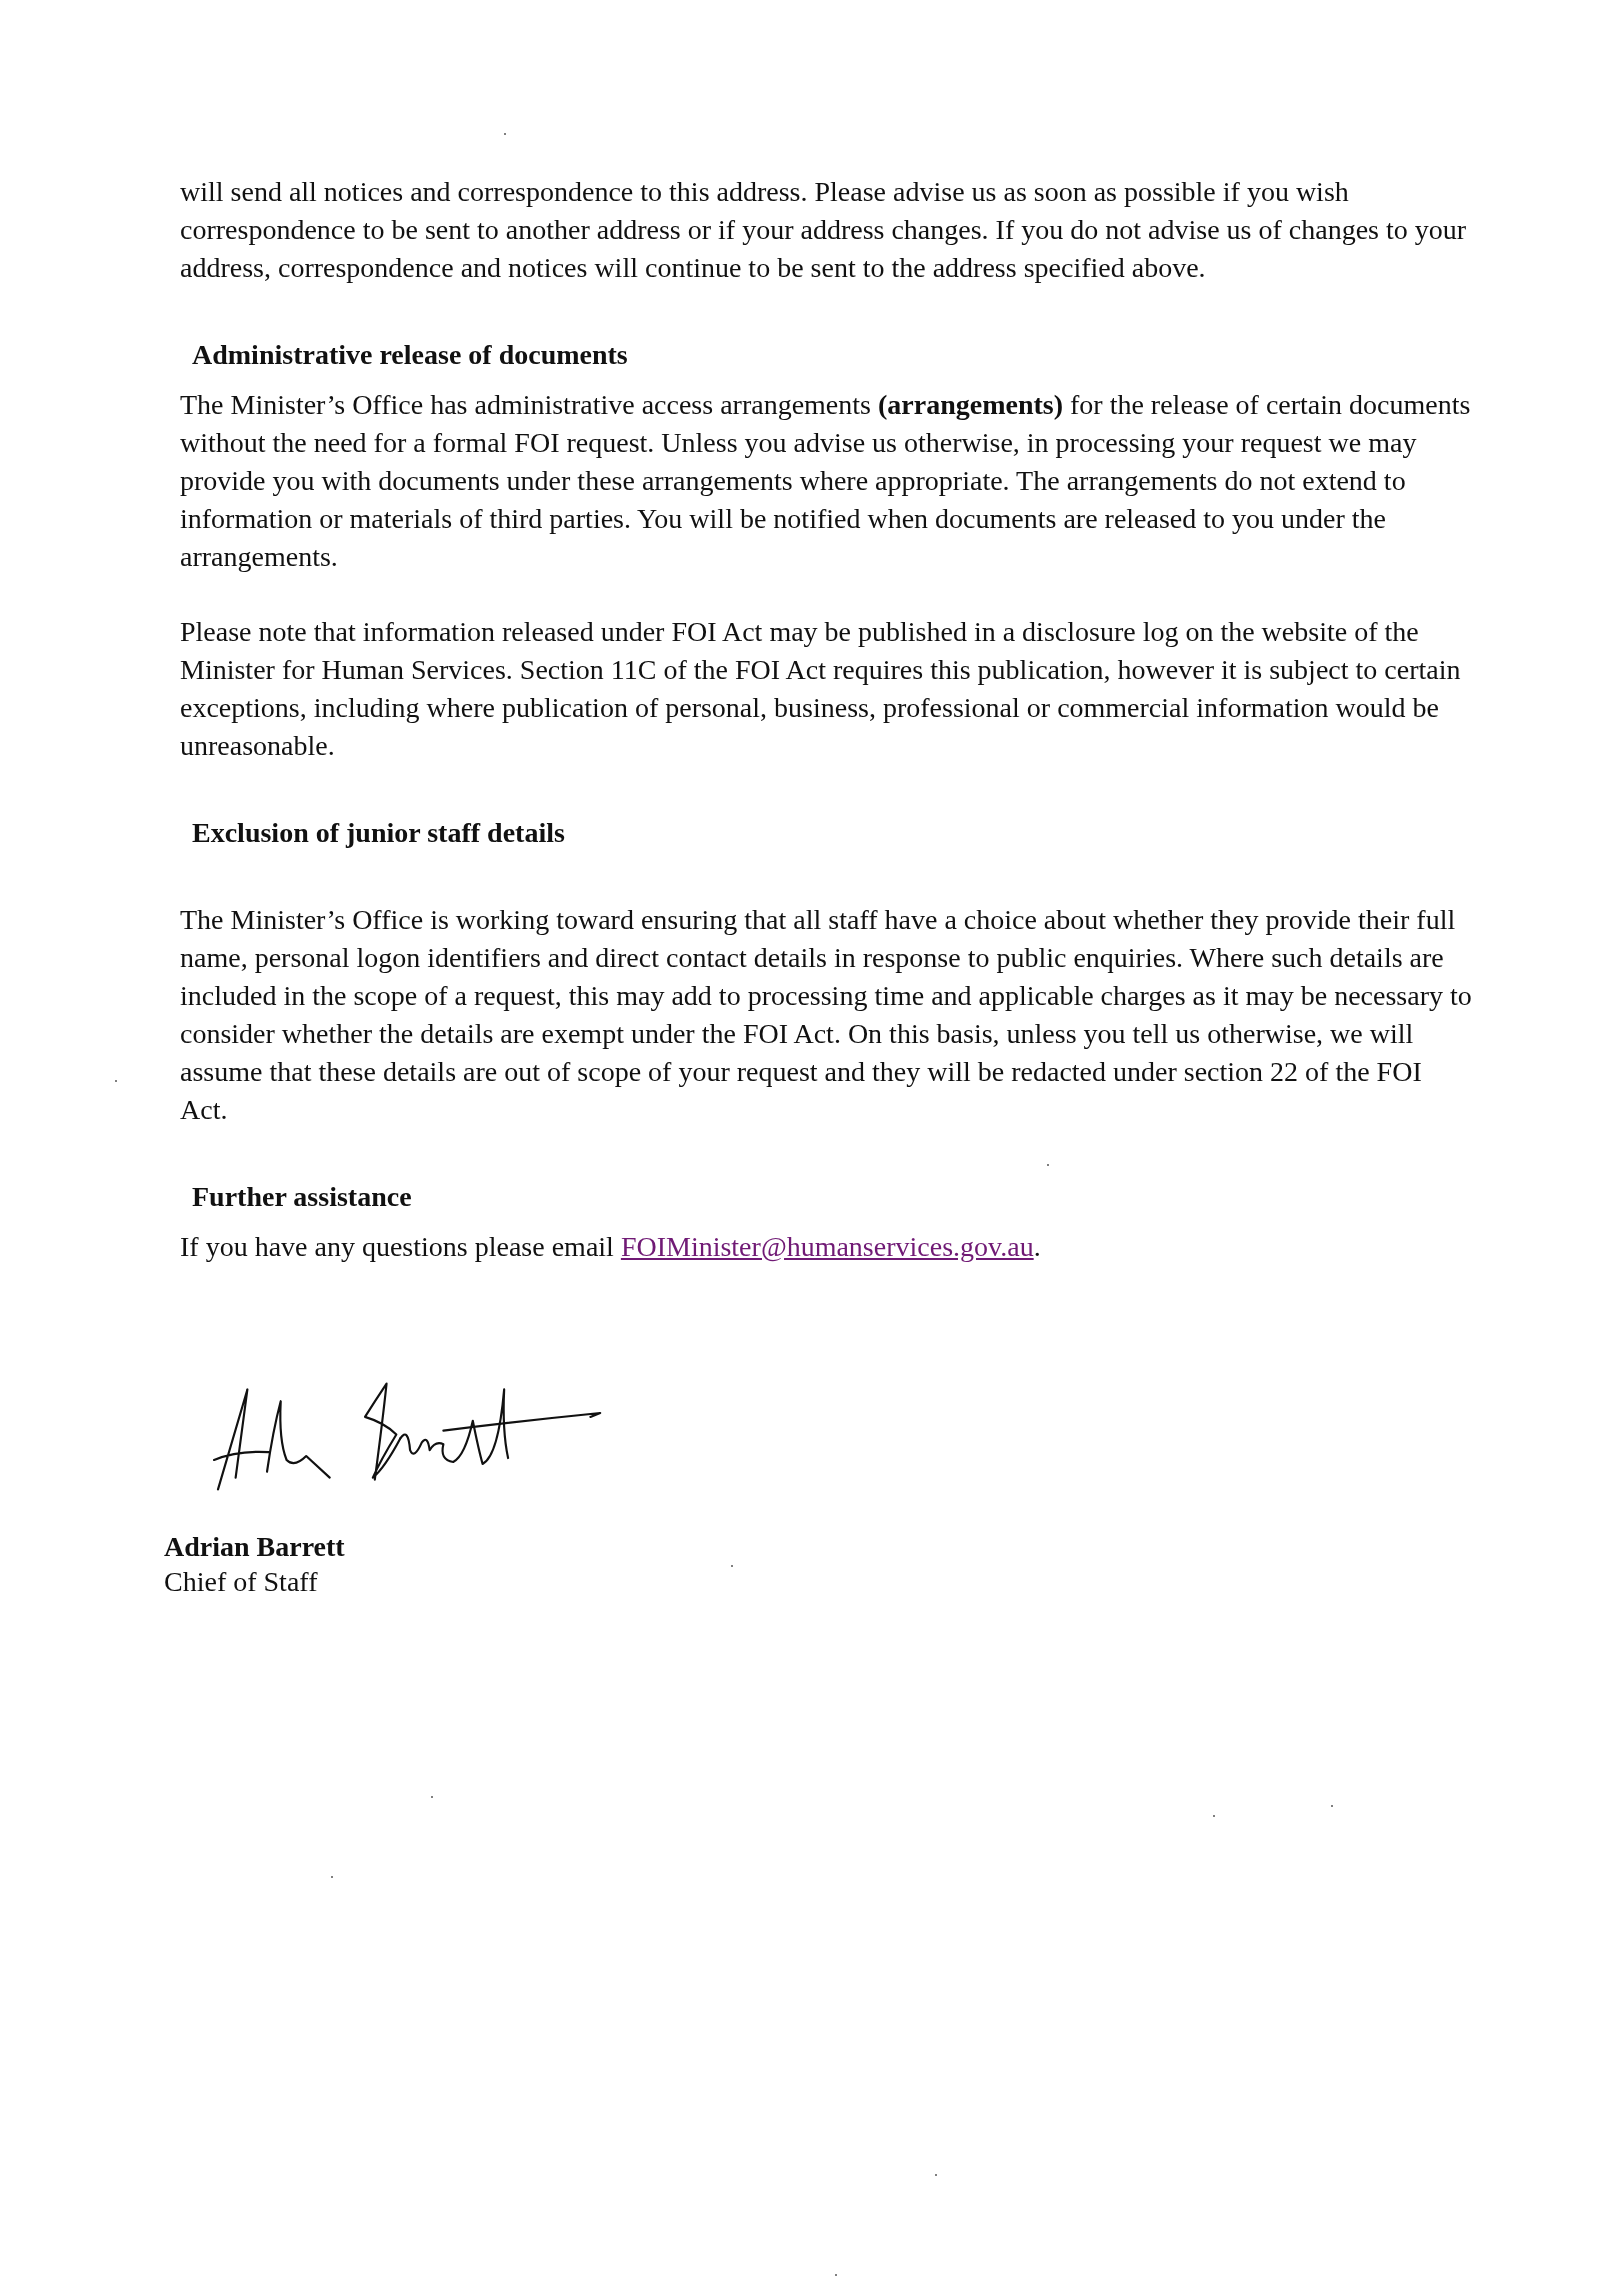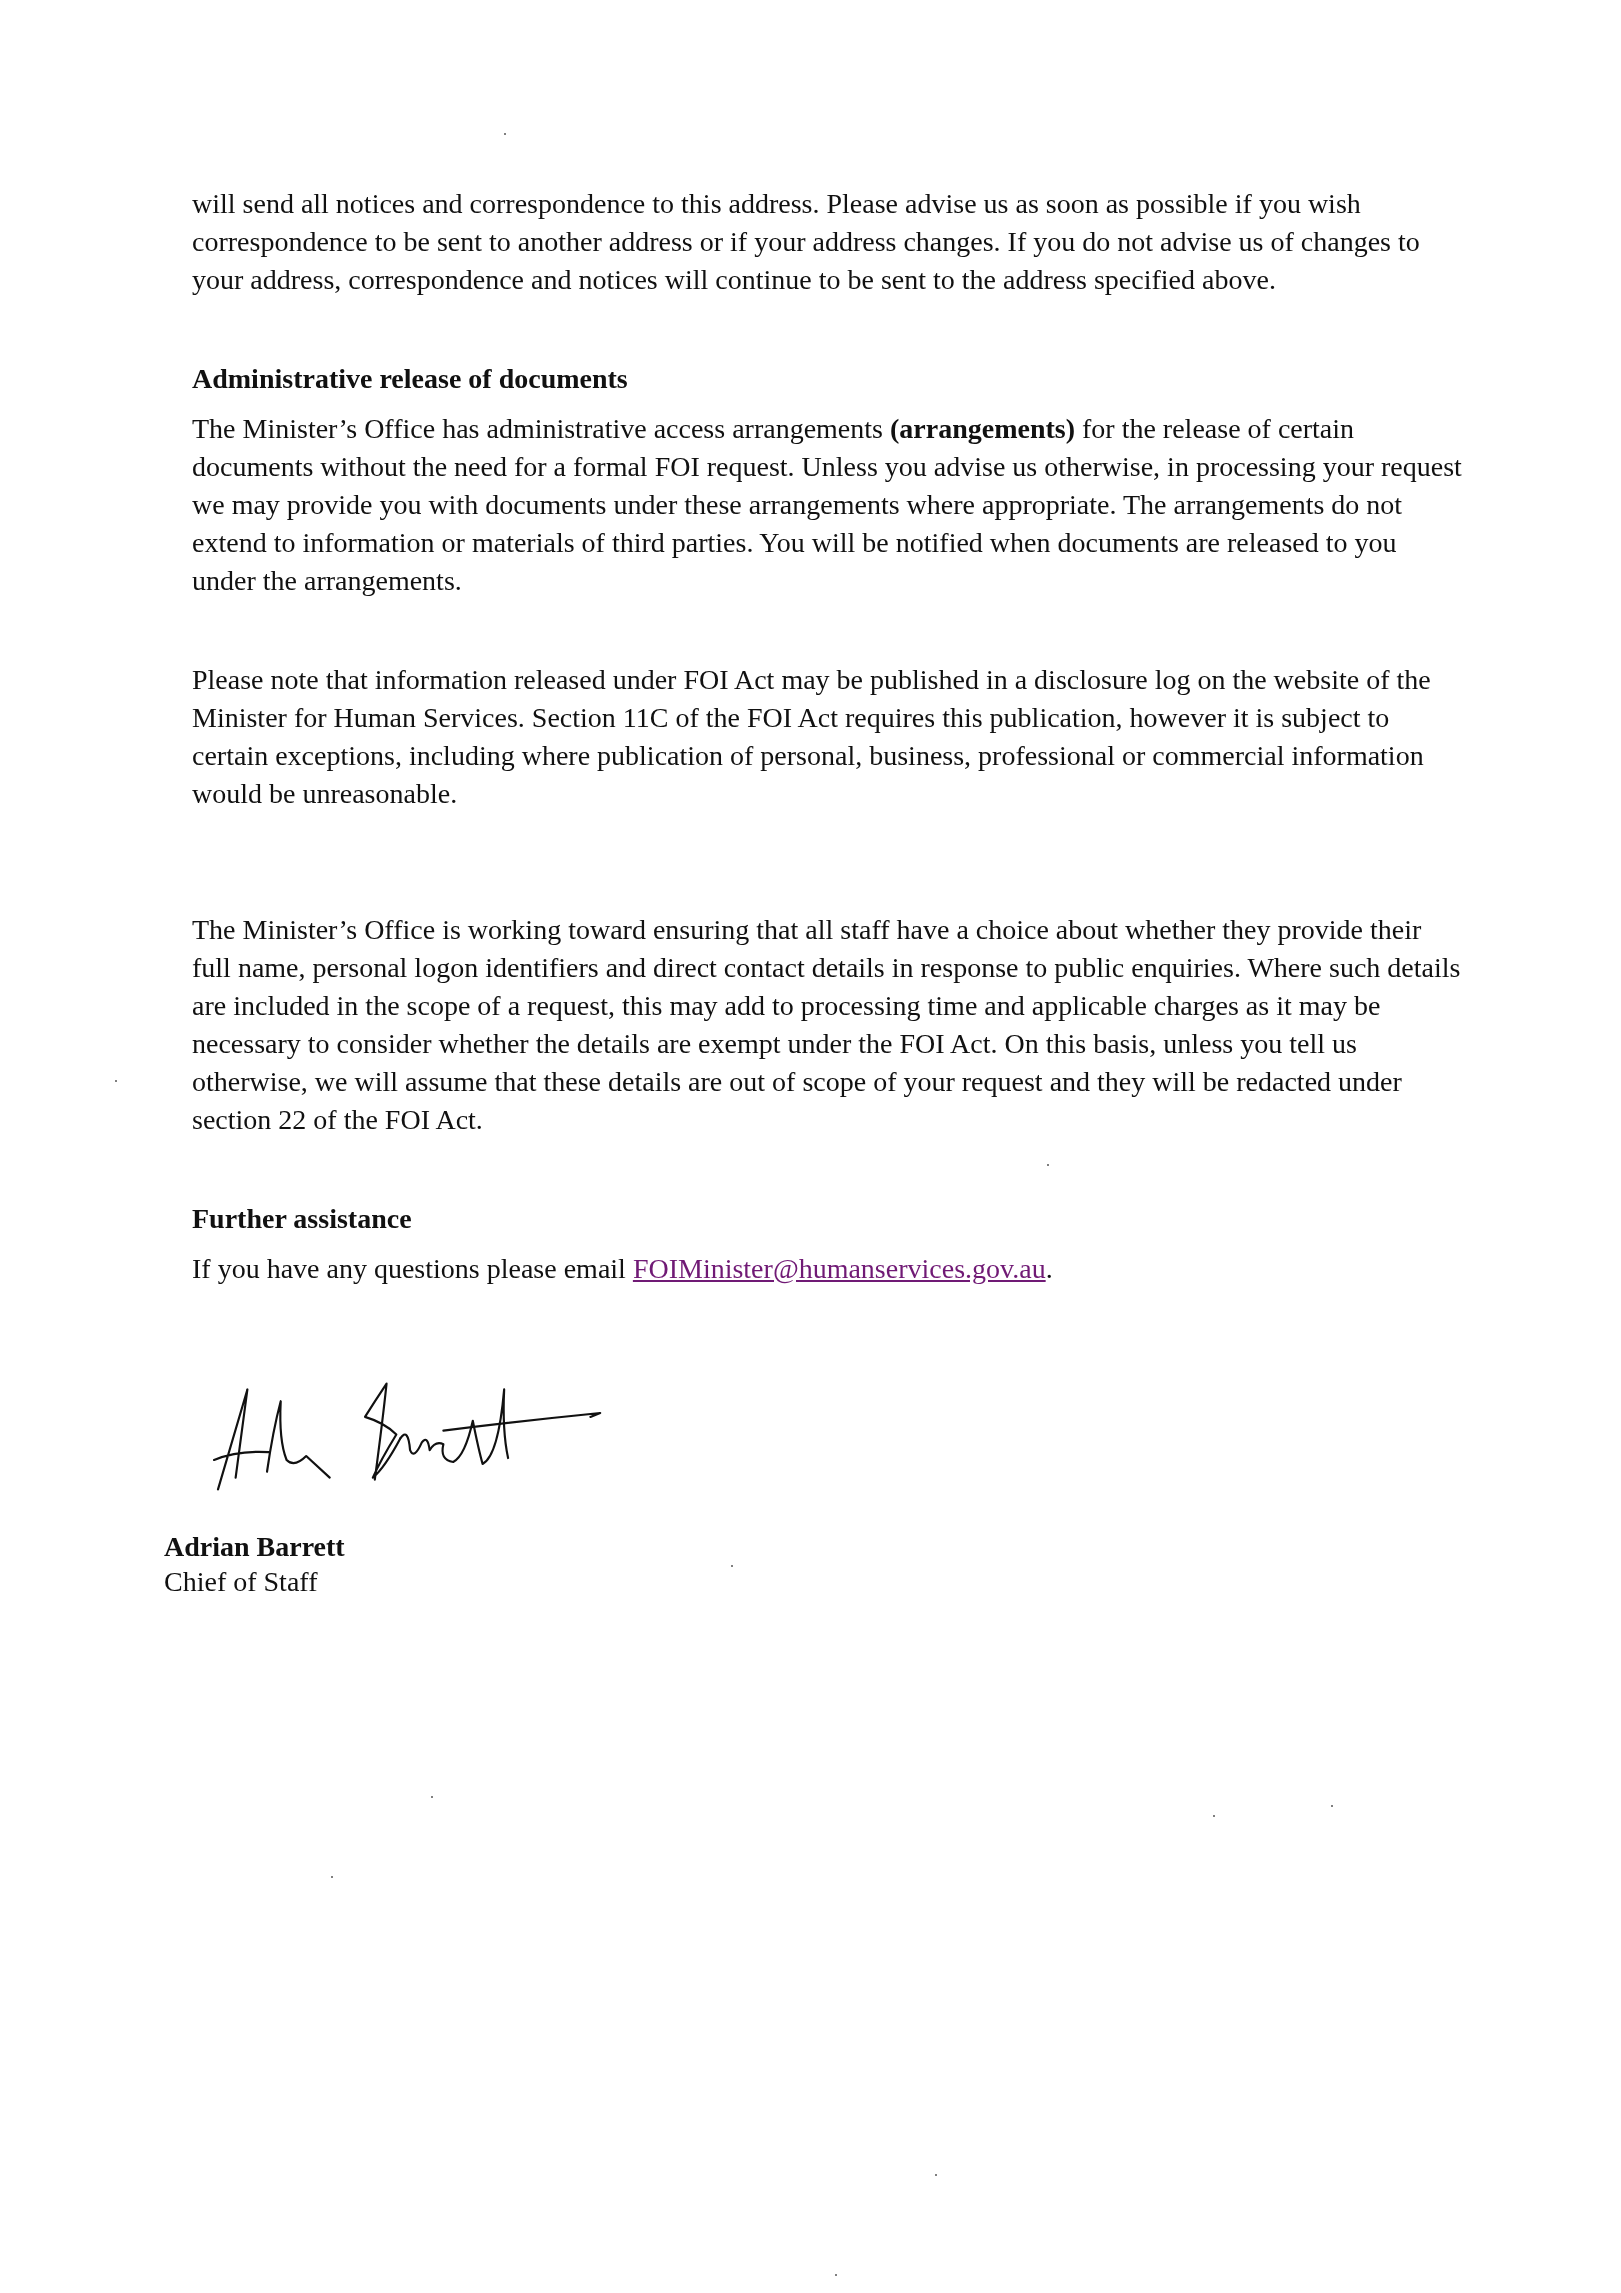"will send all notices and" p { margin: 12px -> 0 }
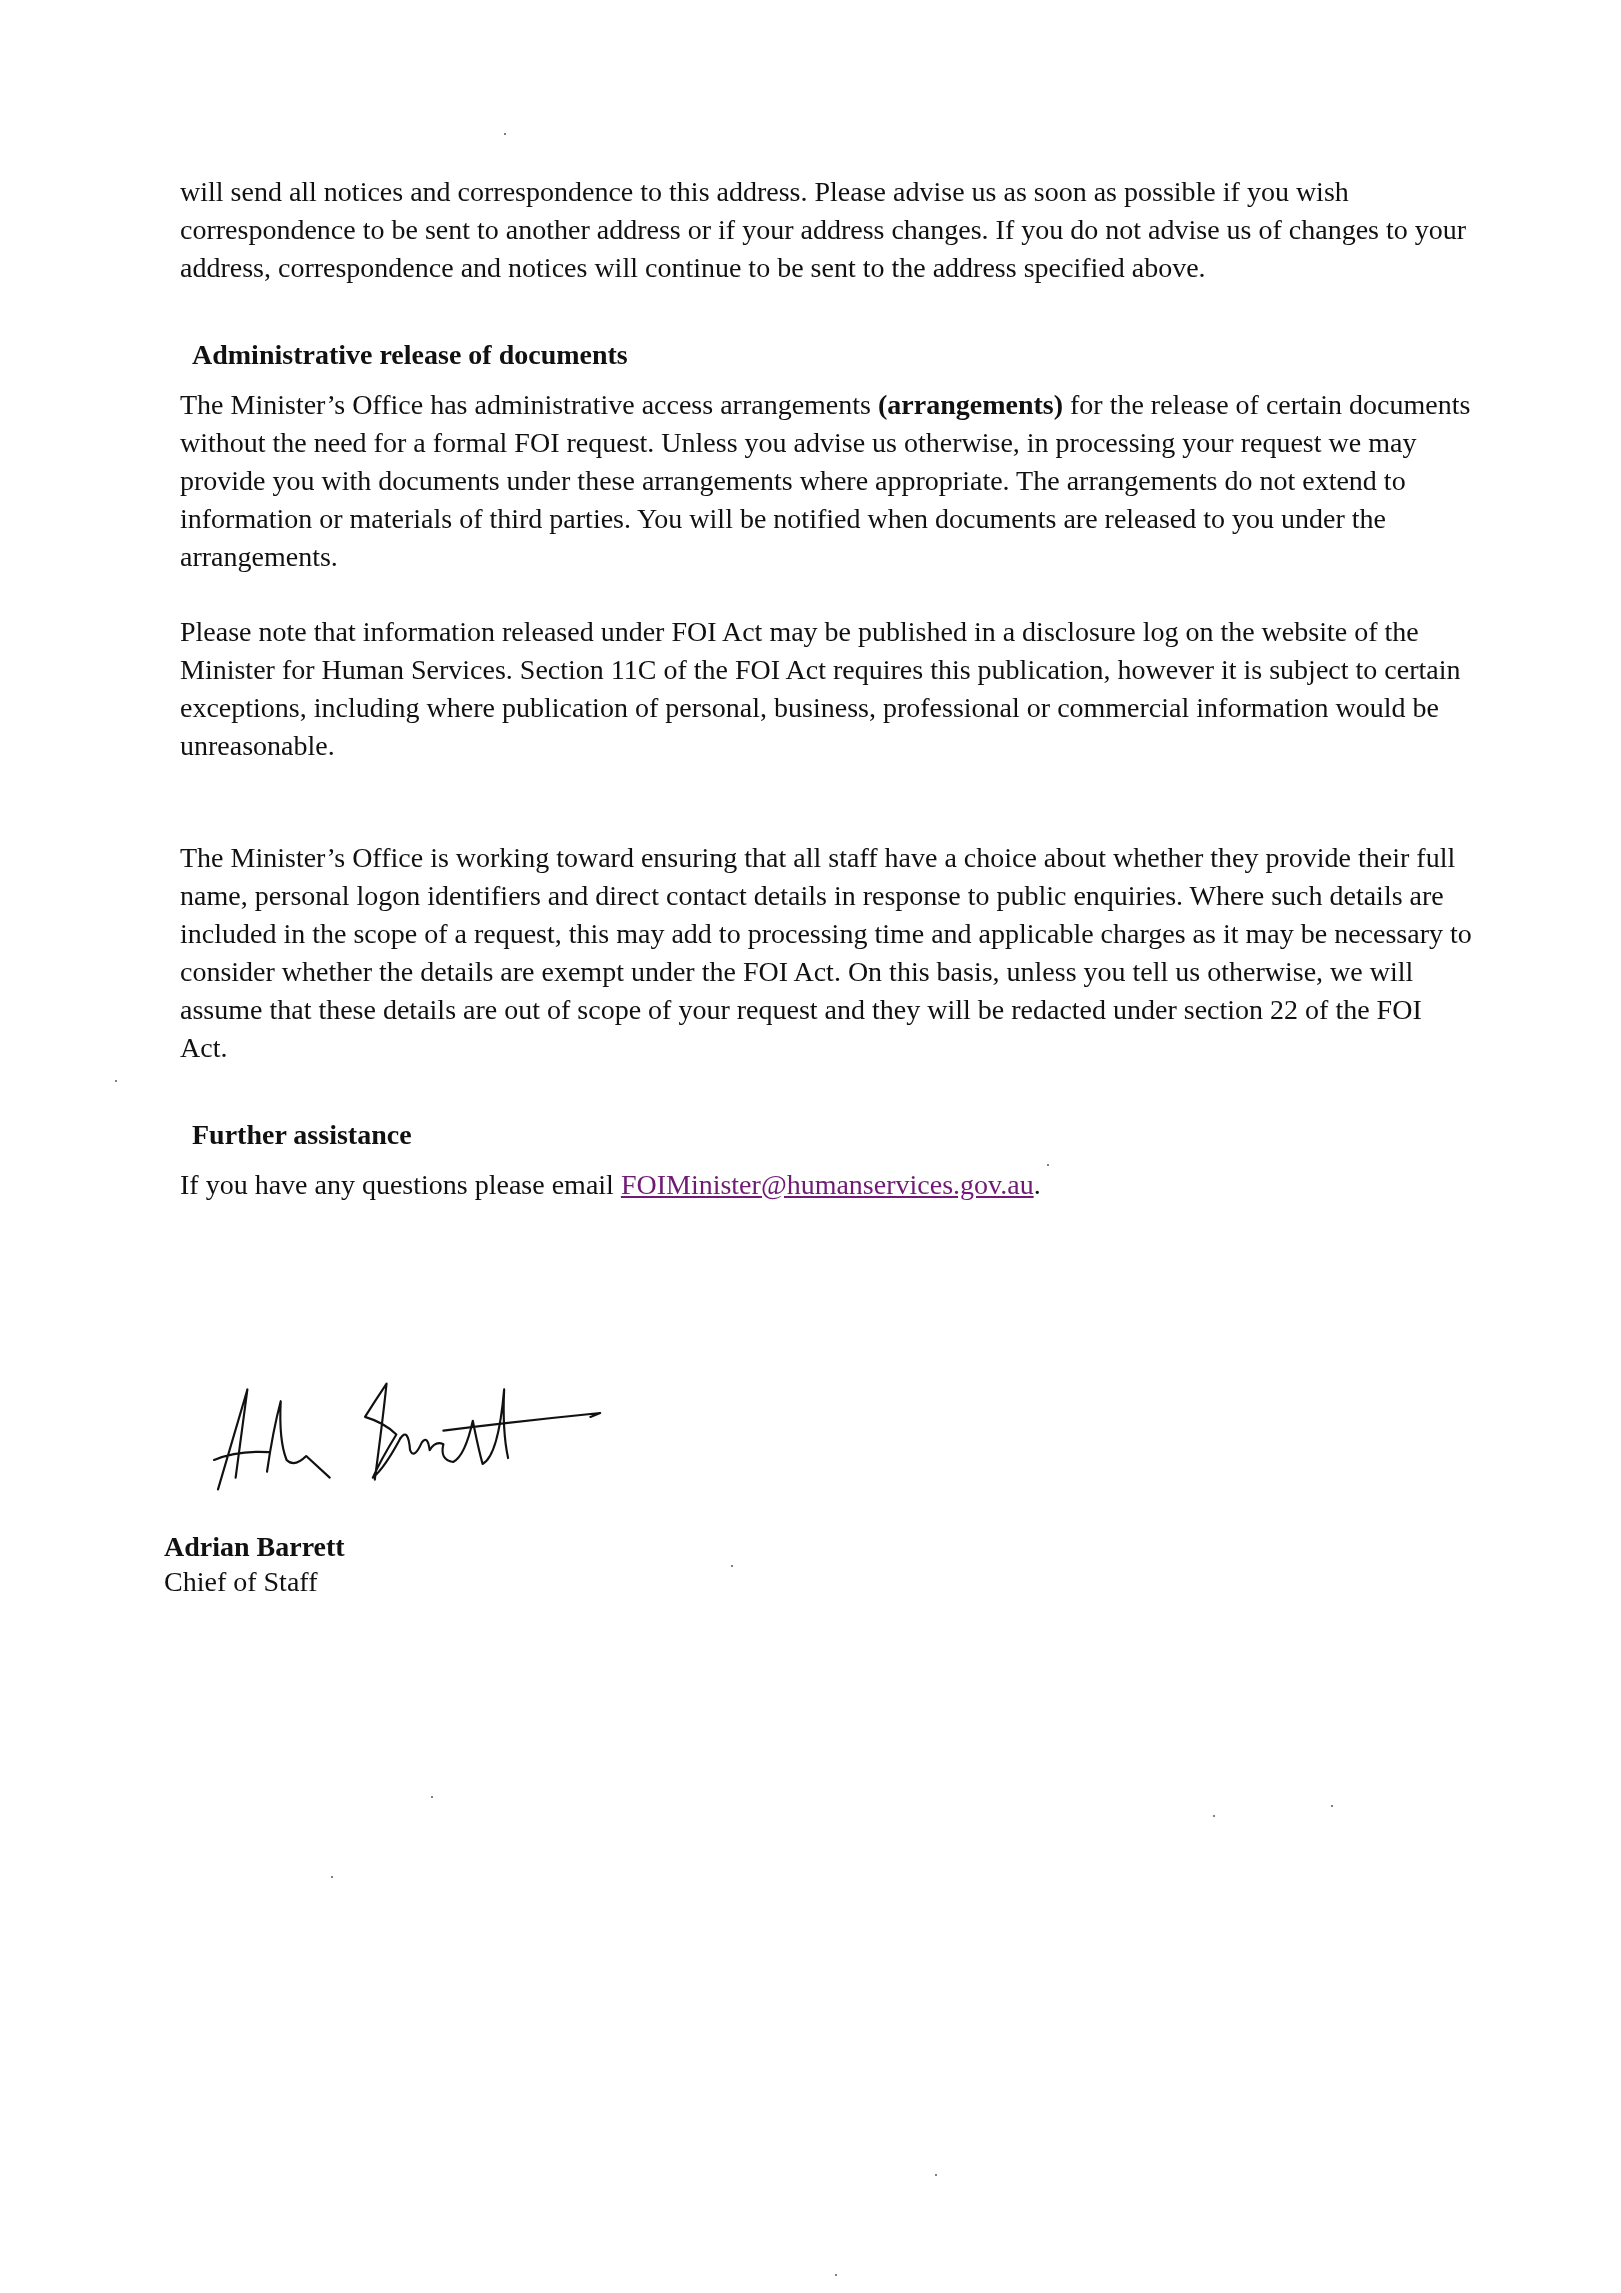"Exclusion of junior staff details" p.h { html: none -> <p>Exclusion of junior staff details</p> }
